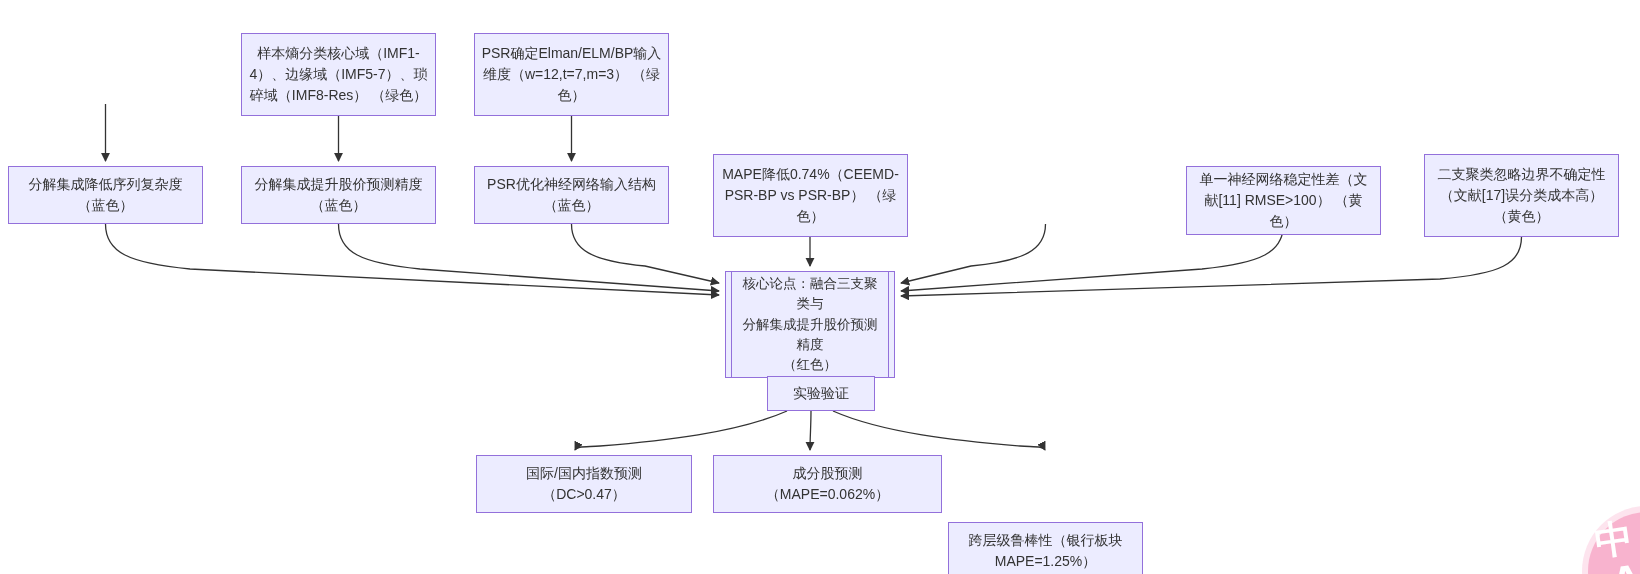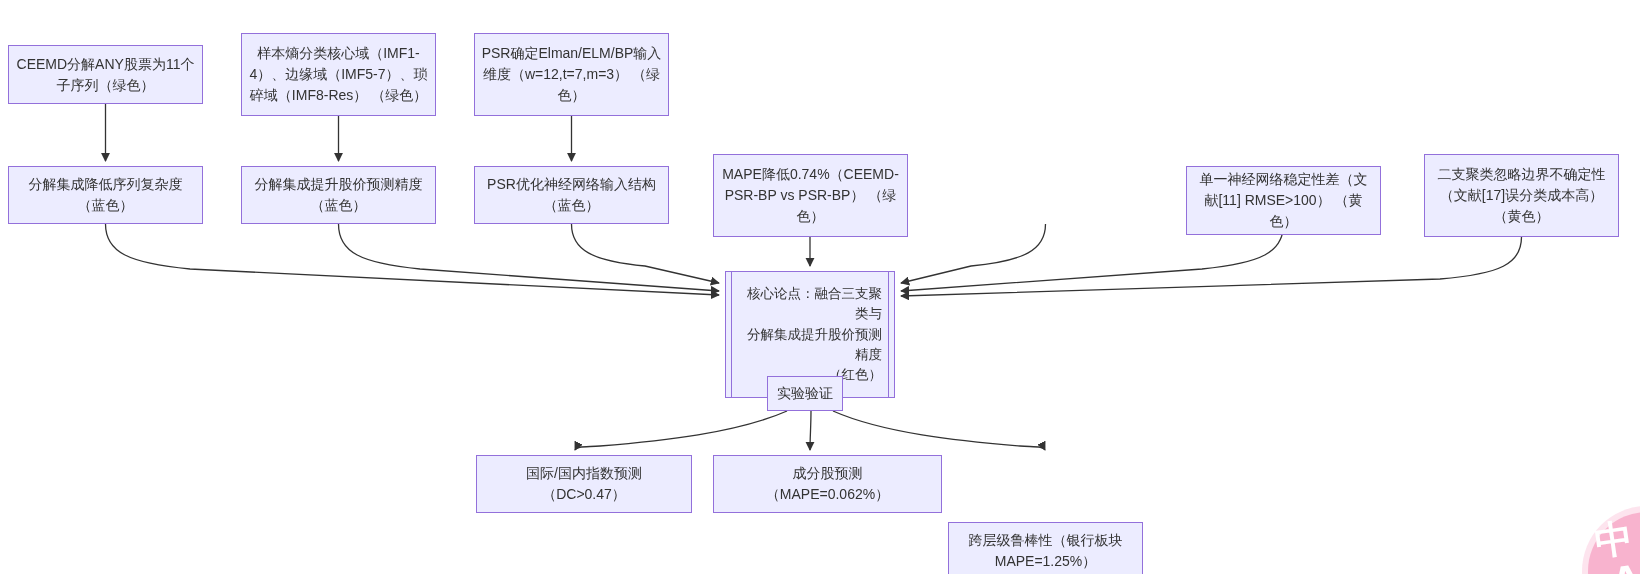"CEEMD分解ANY股票为11个" div.node { html: <div>CEEMD分解ANY股票为11个 子序列（绿色）</div> -> none }
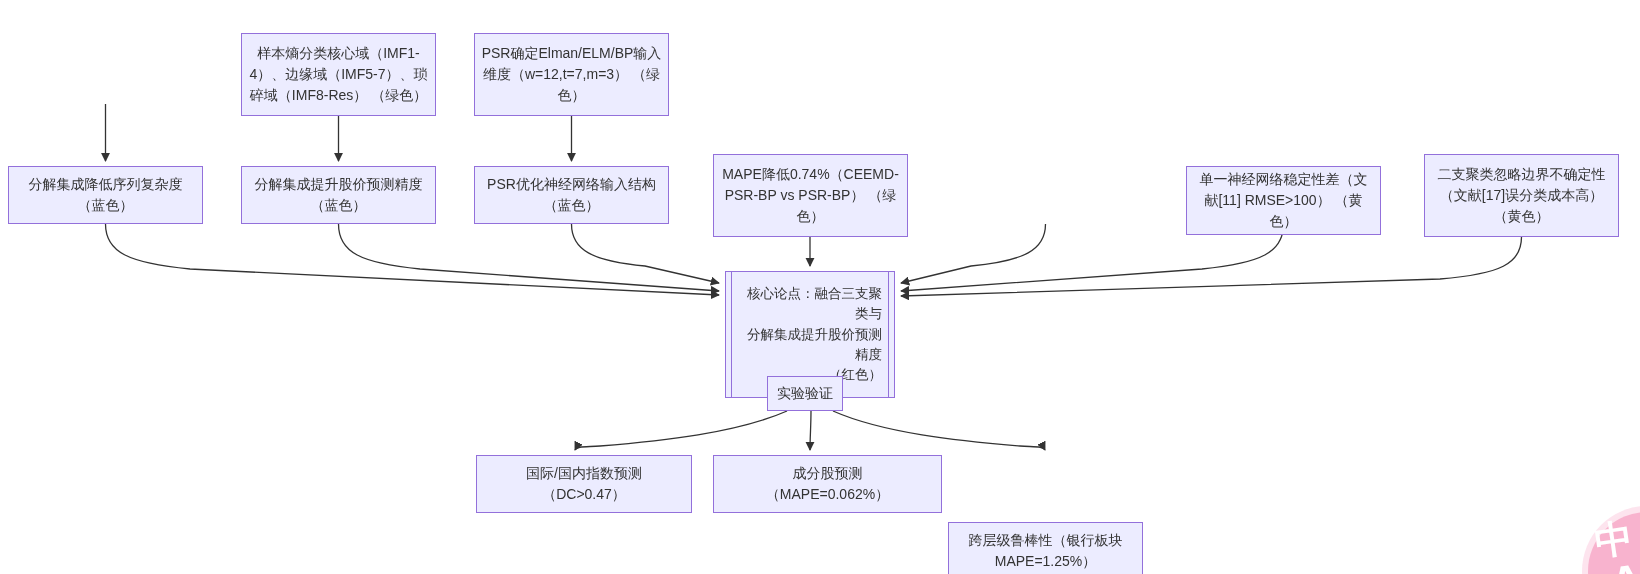"核心论点：融合三支聚类与" .node.subroutine { padding: 12px 12px -> 2px 12px; text-align: right -> none }
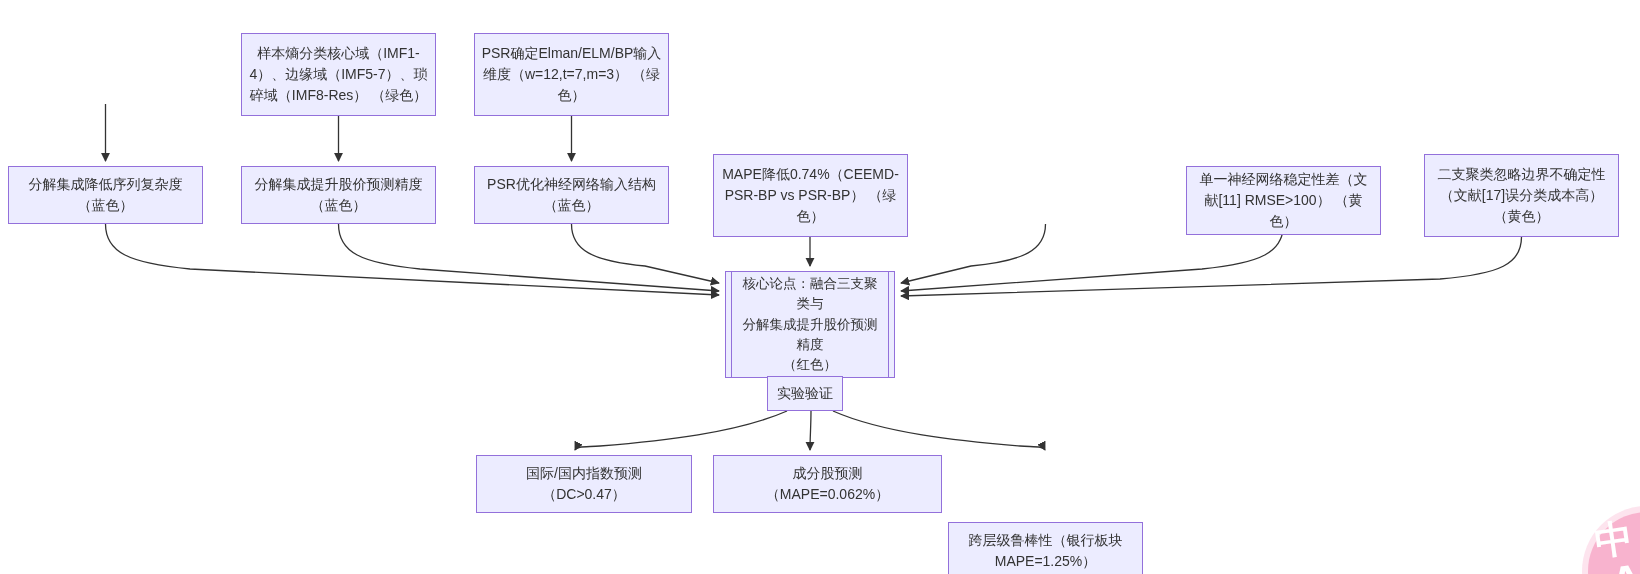"实验验证" div.node { width: 76px -> 108px }
